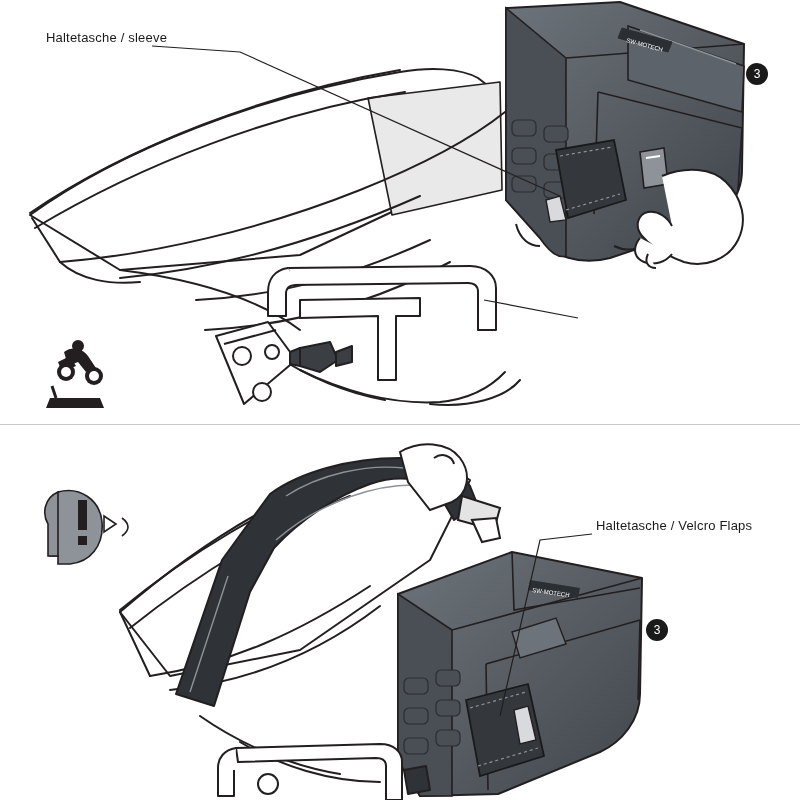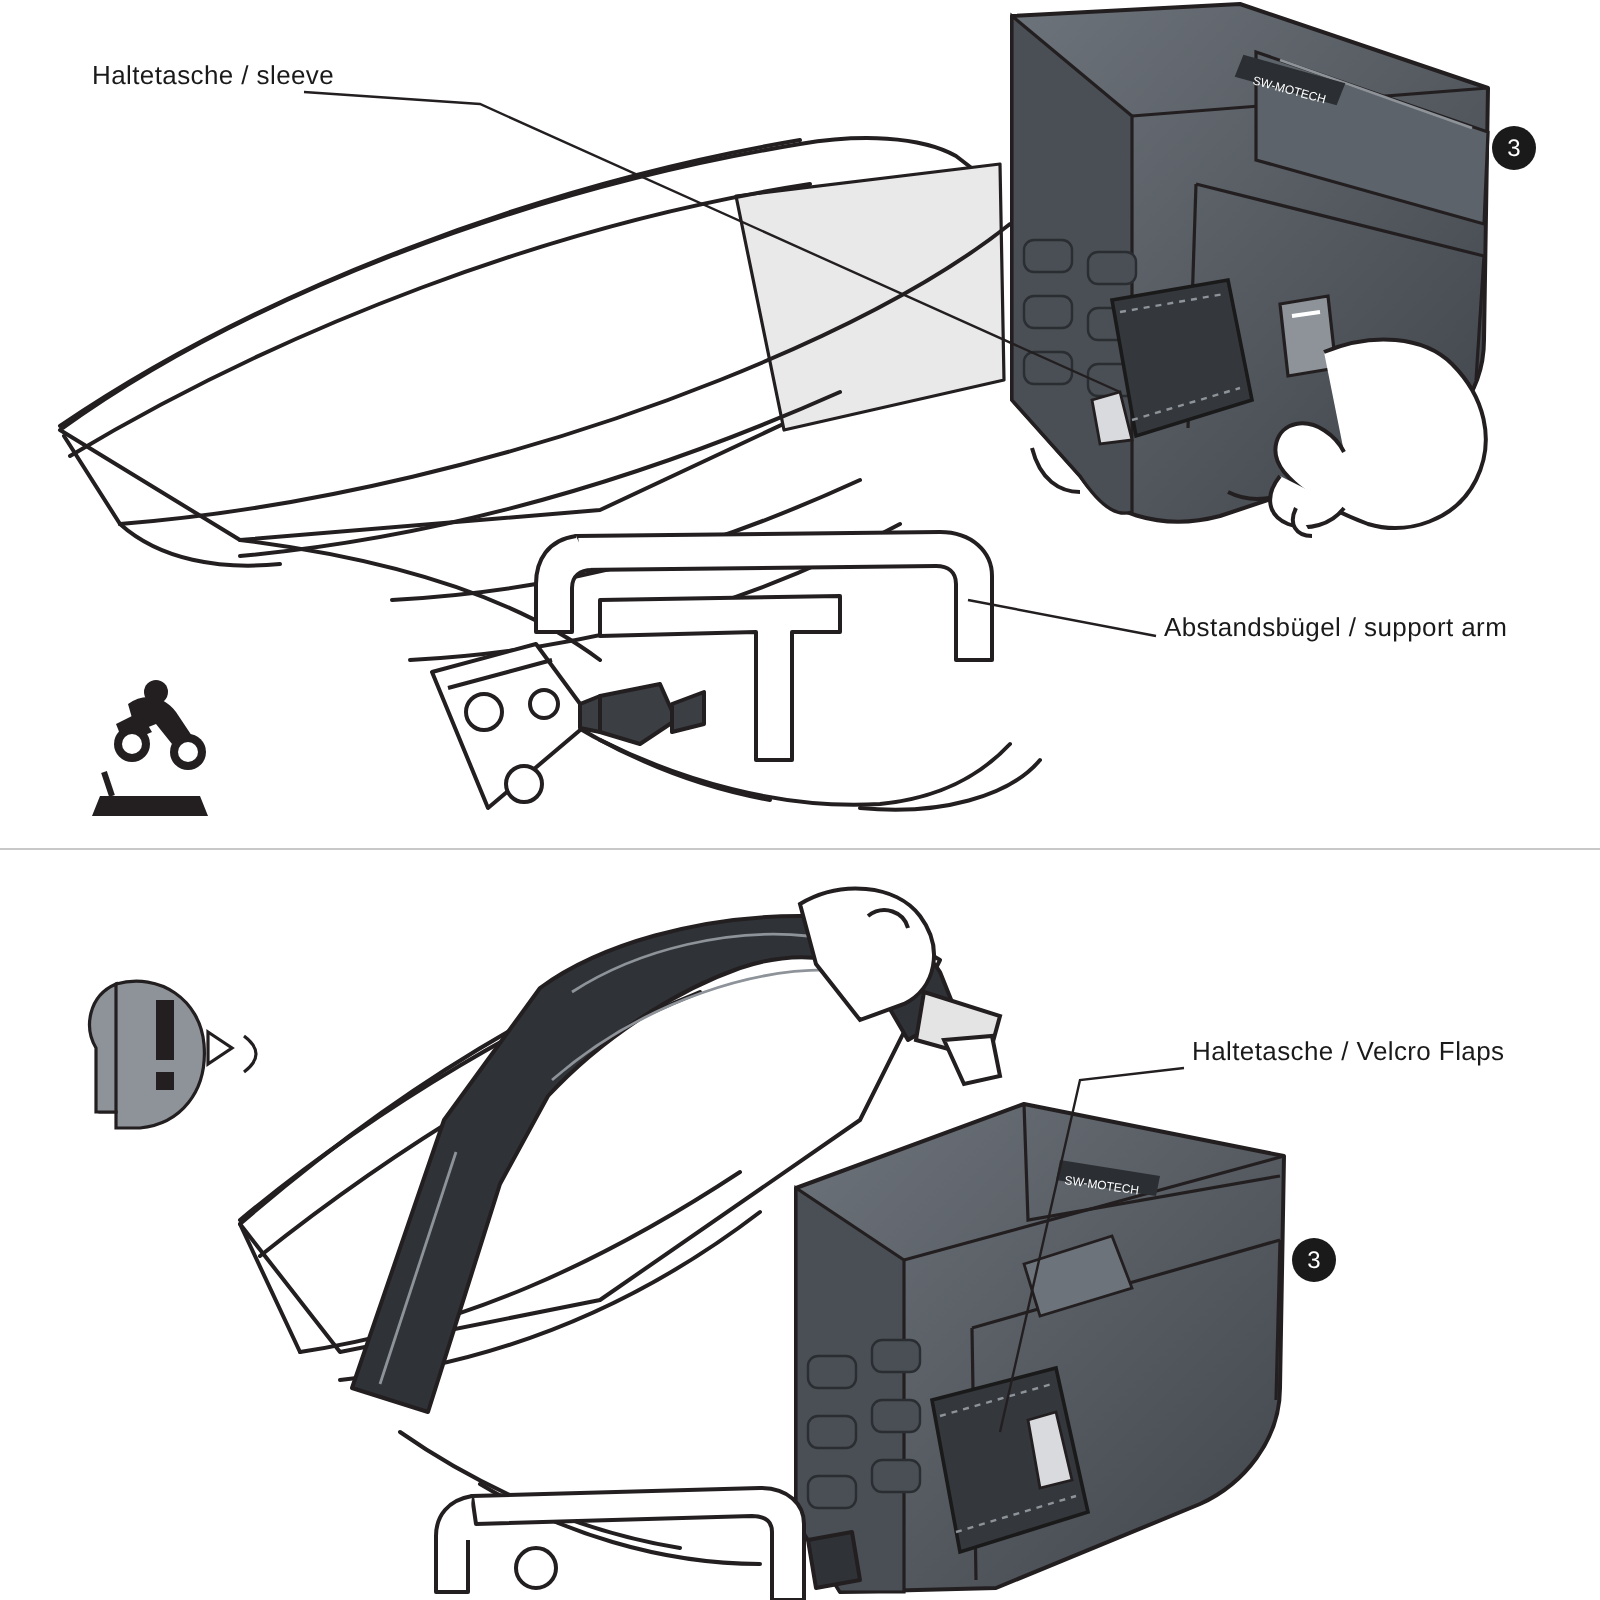"Abstandsbügel / support arm" div.callout-label { html: <div>Abstandsbügel / support arm</div> -> none }
